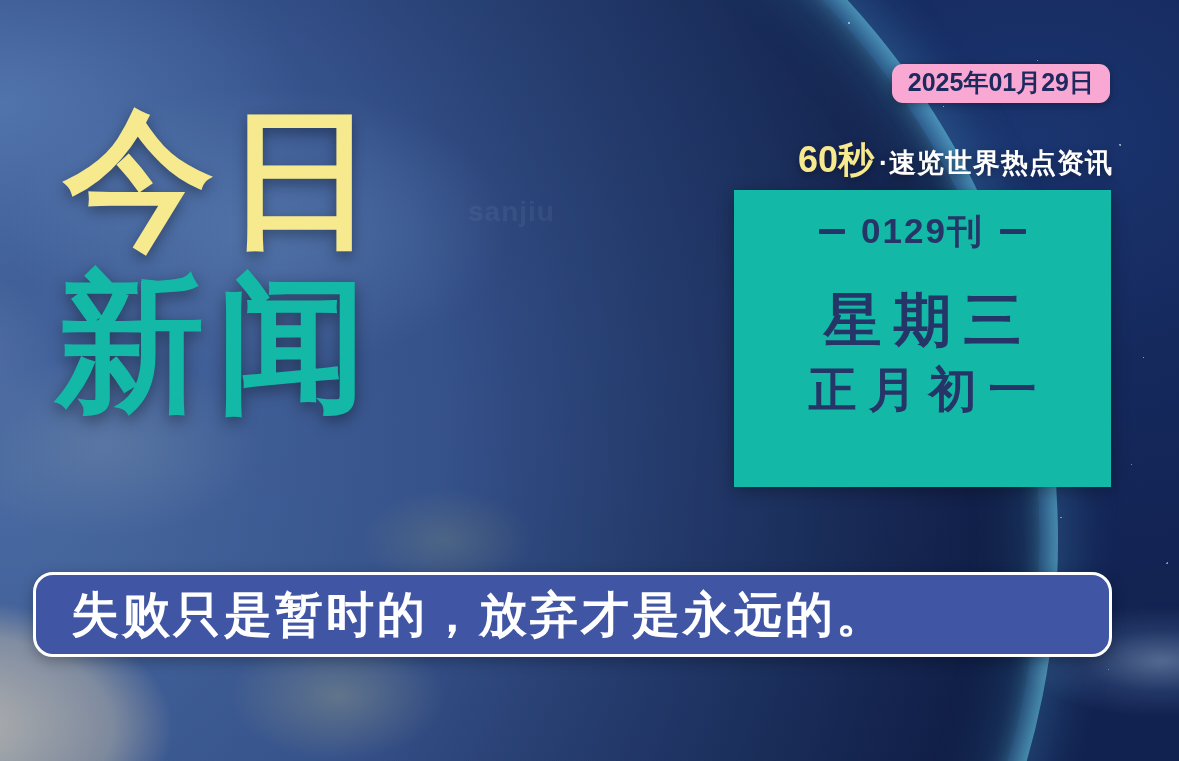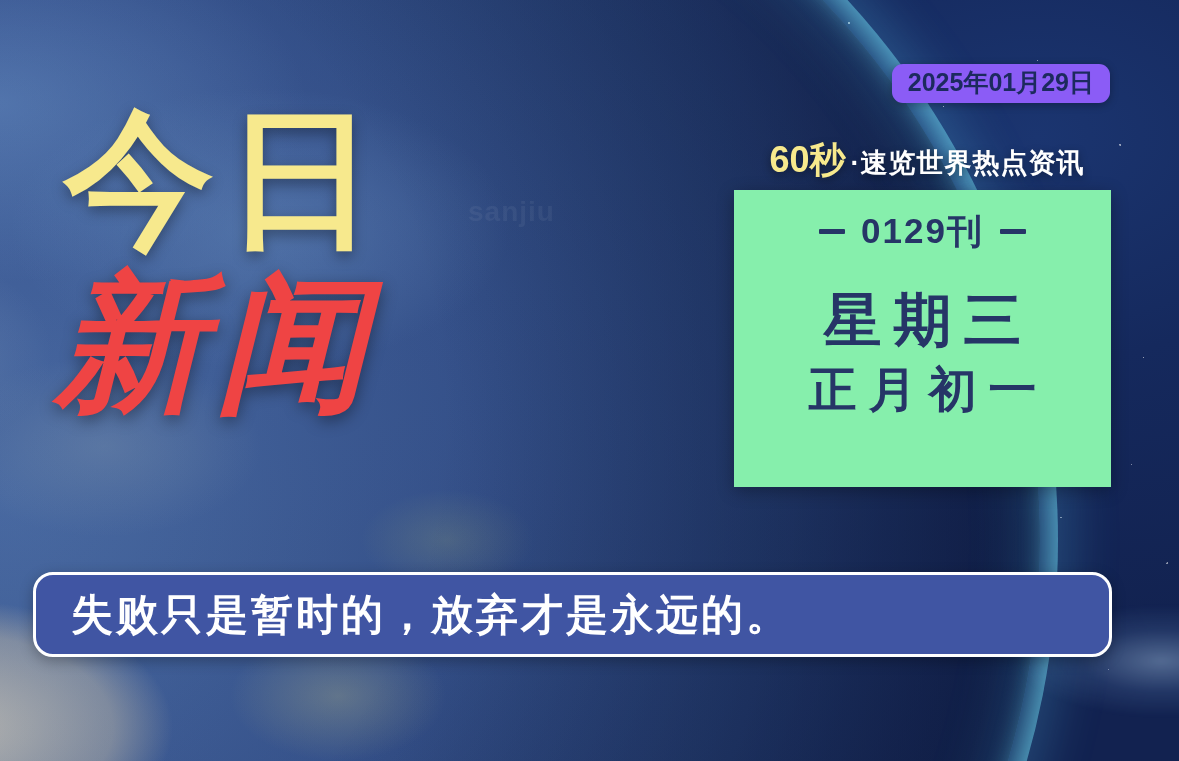"2025年01月29日" .date-badge { background: #8b5cf6 -> #f9a8d4 }
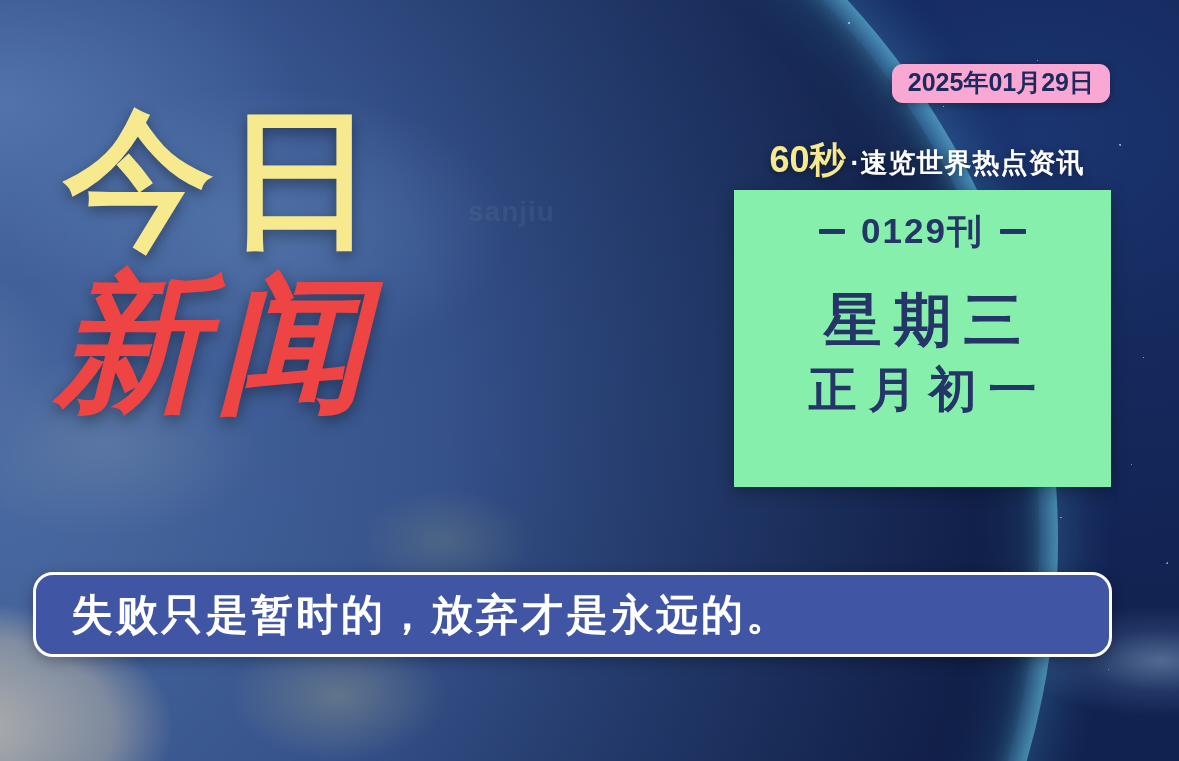"60秒 ·速览世界热点资讯" .tagline { text-align: center -> right }
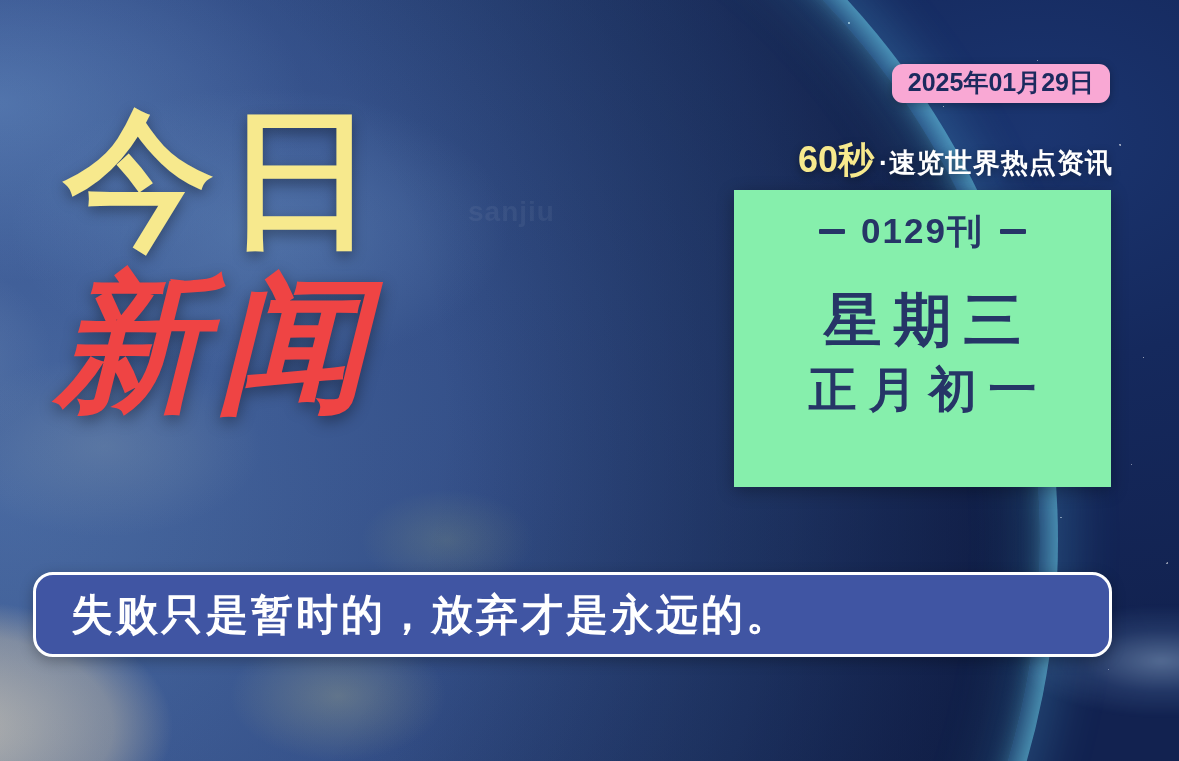"0129刊" .info-card { background: #86efac -> #14b8a6 }
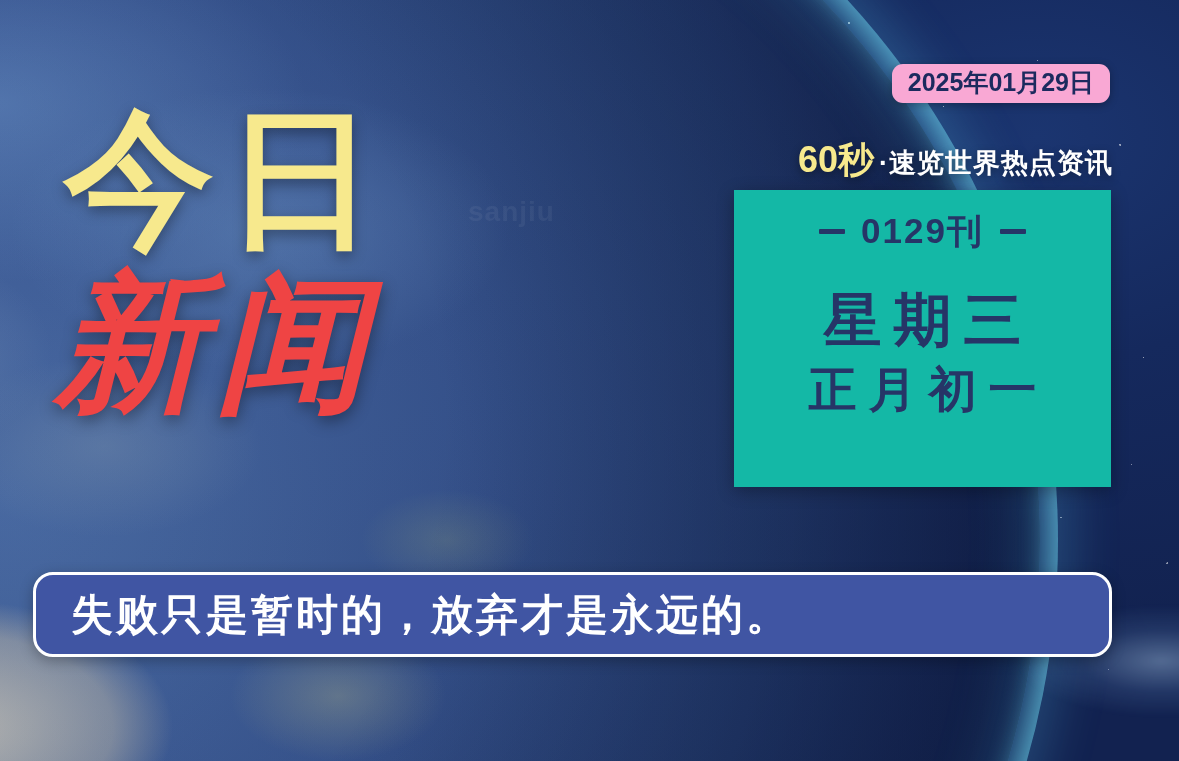"新闻" .title-news { color: #ef4444 -> #14b8a6; font-style: italic -> none }
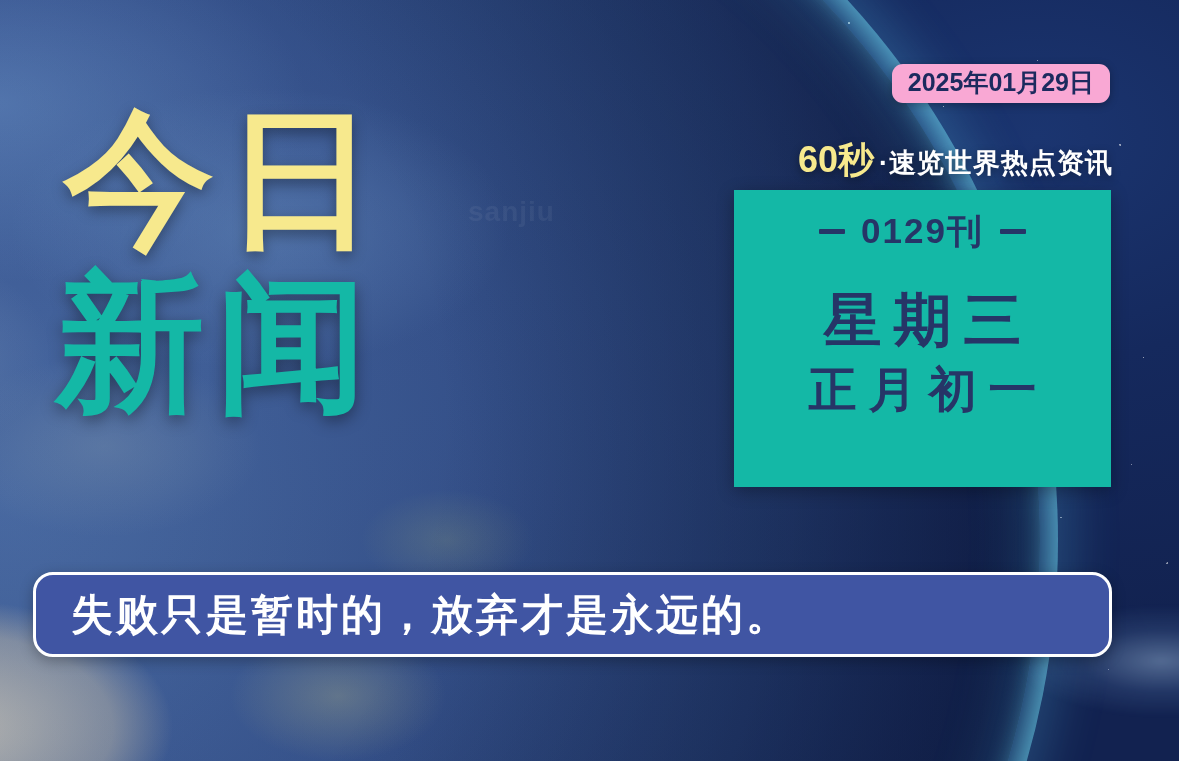"失败只是暂时的，放弃才是永远的。" .quote-text { font-size: 42px -> 48px }
